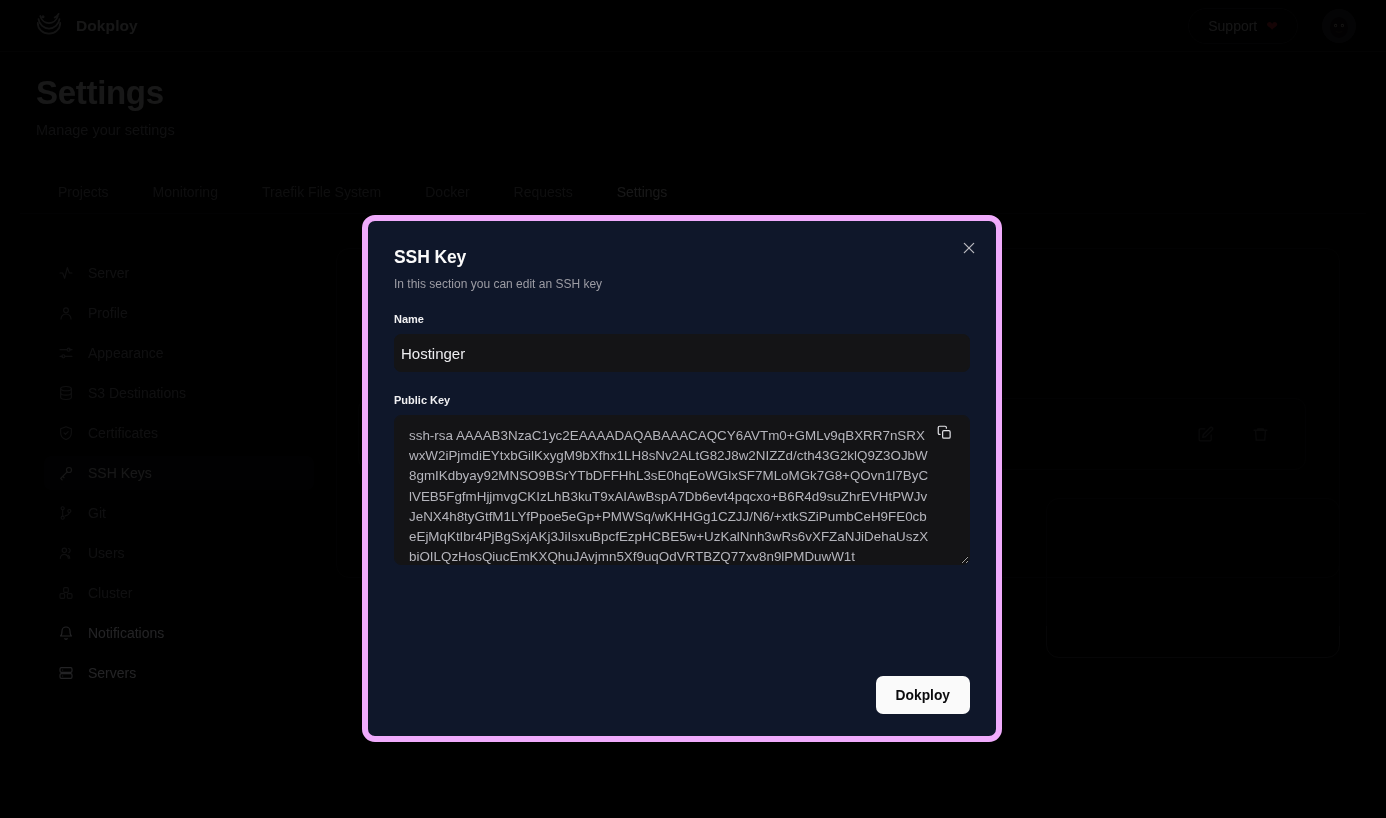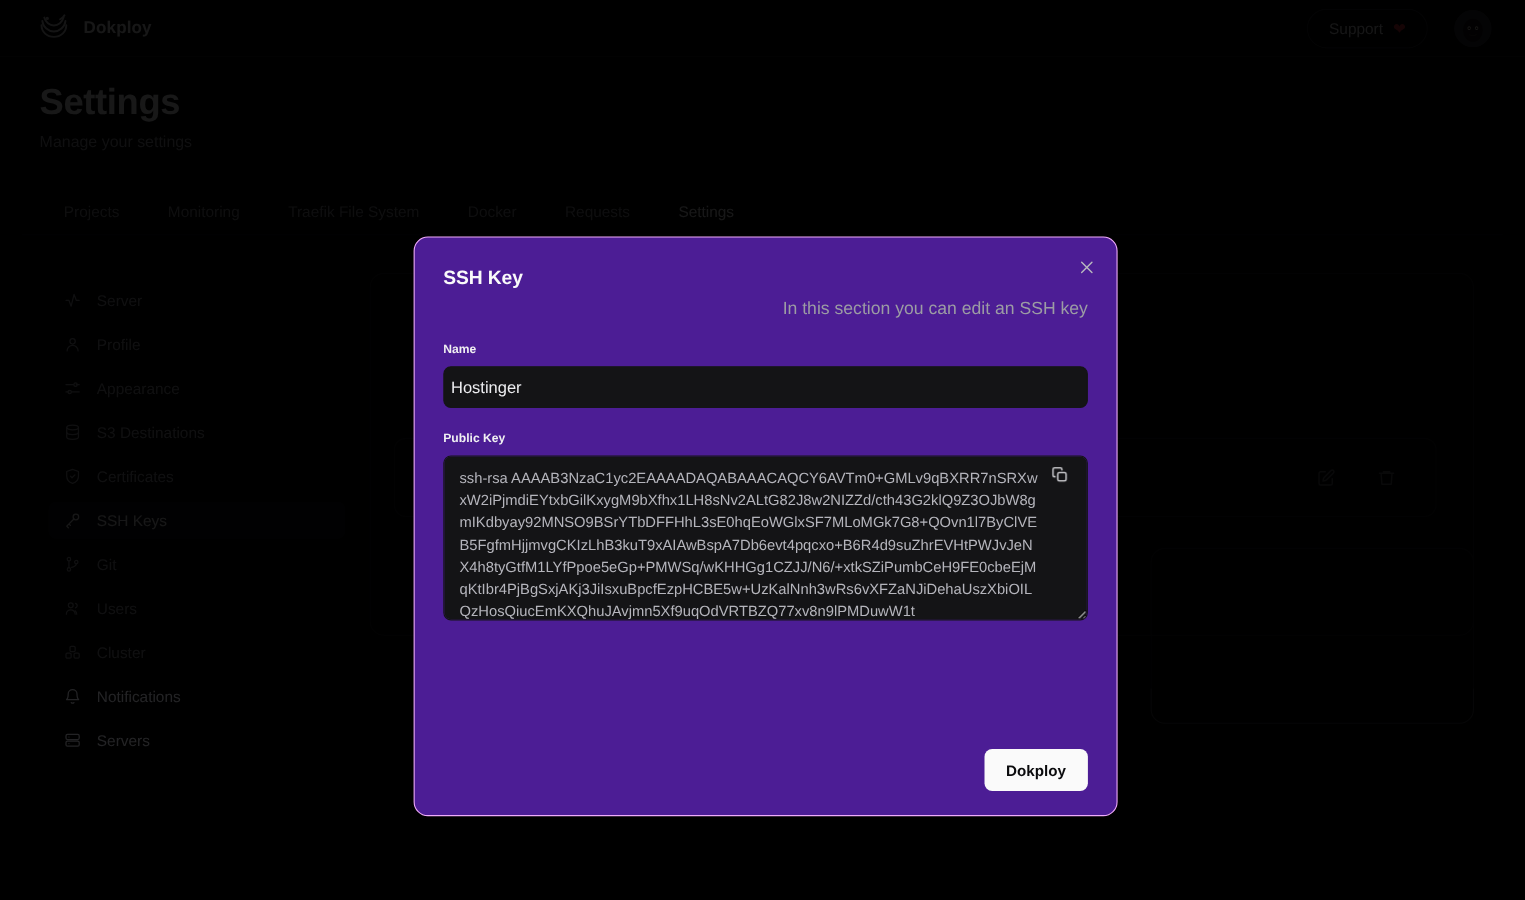"SSH Key" .modal { background: #4c1d95 -> #0f172a; border: 1px solid #f0abfc -> 6px solid #f0abfc; left: 376px -> 362px }
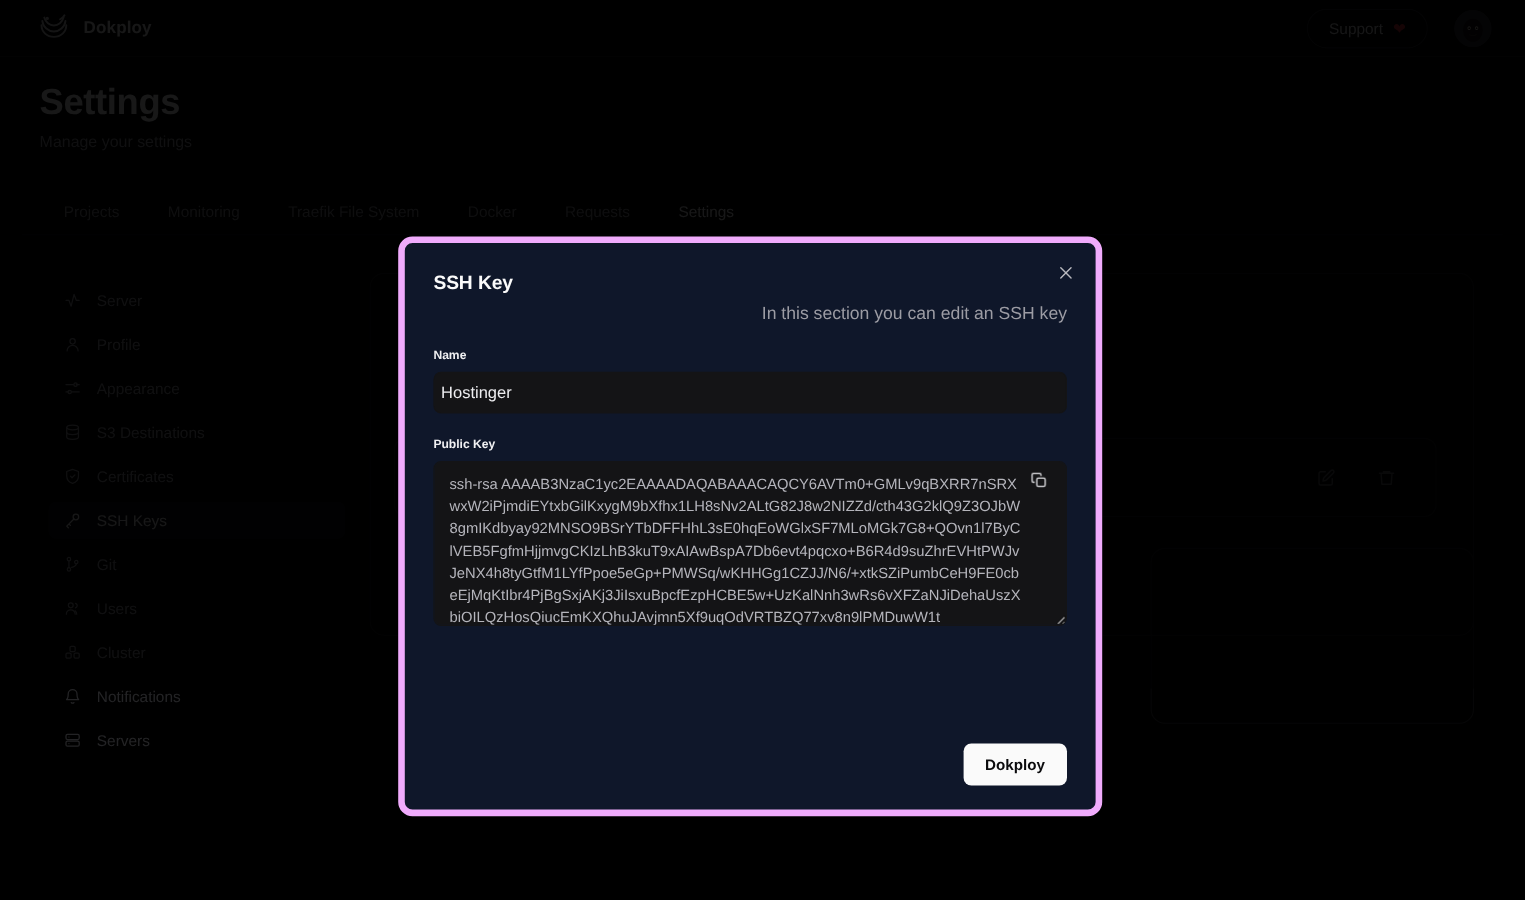"In this section you can" .modal-desc { font-size: 16px -> 12px; text-align: right -> none }
